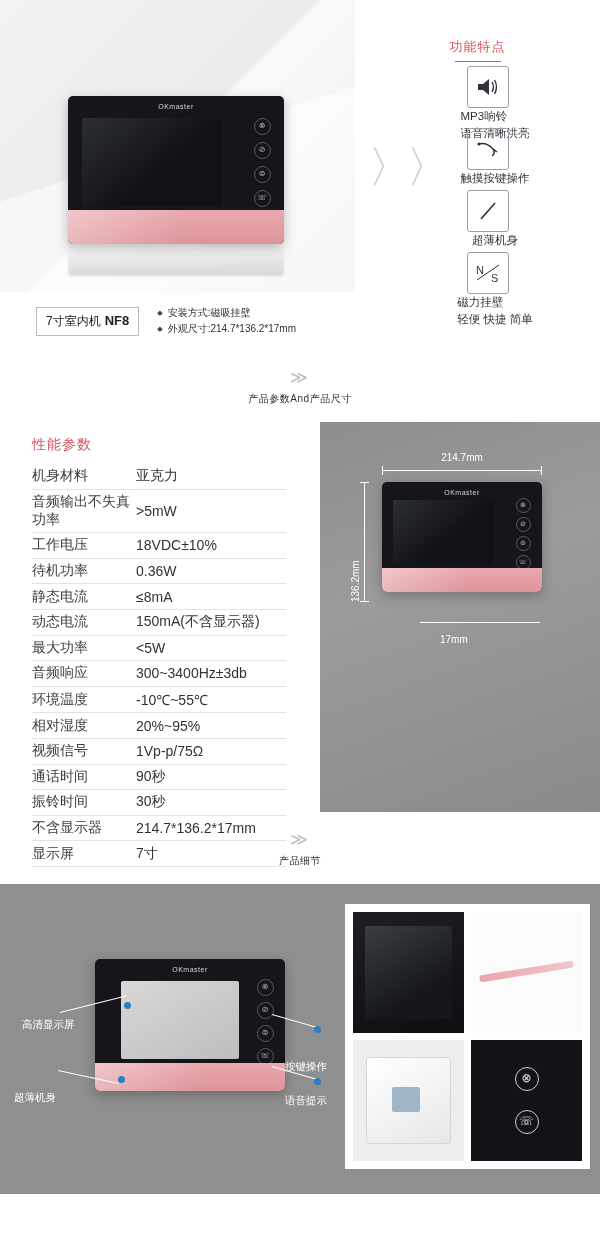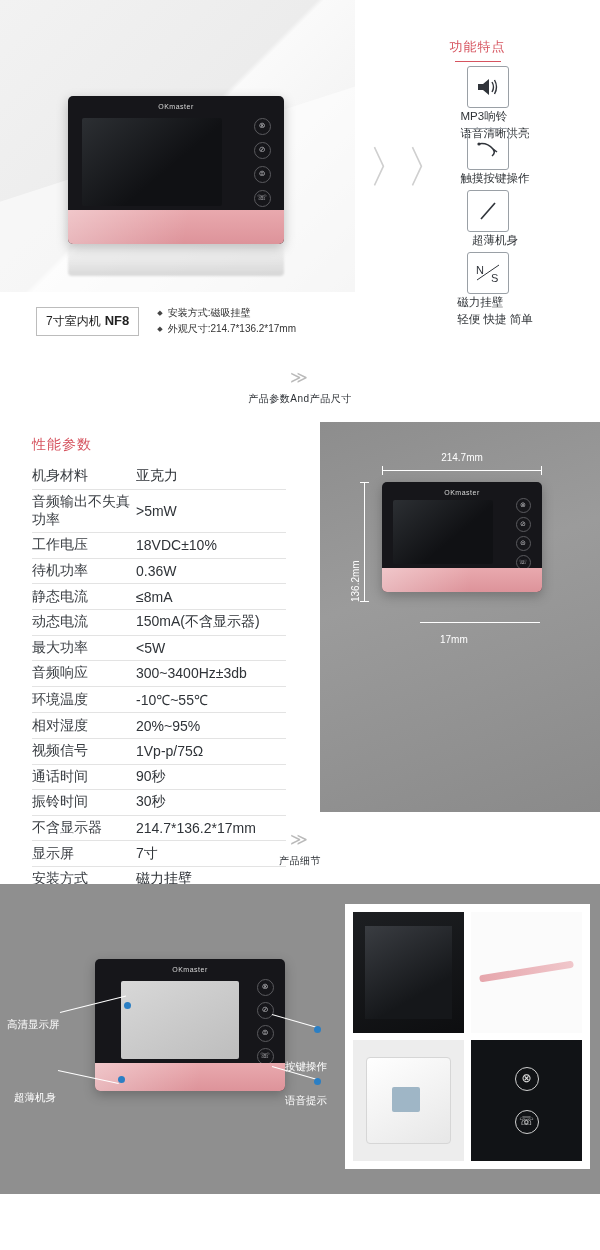"安装方式" tr { html: <tr> <td>安装方式</td> <td>磁力挂壁</td> </tr> -> none }
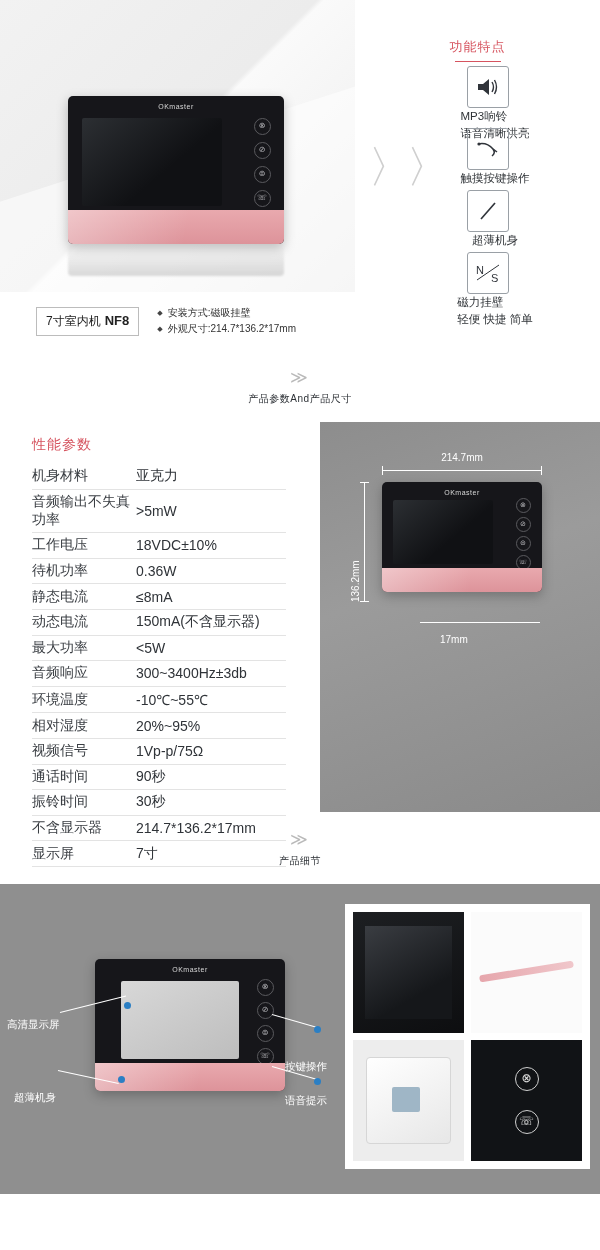"高清显示屏" div.callout { left: 7px -> 22px }
